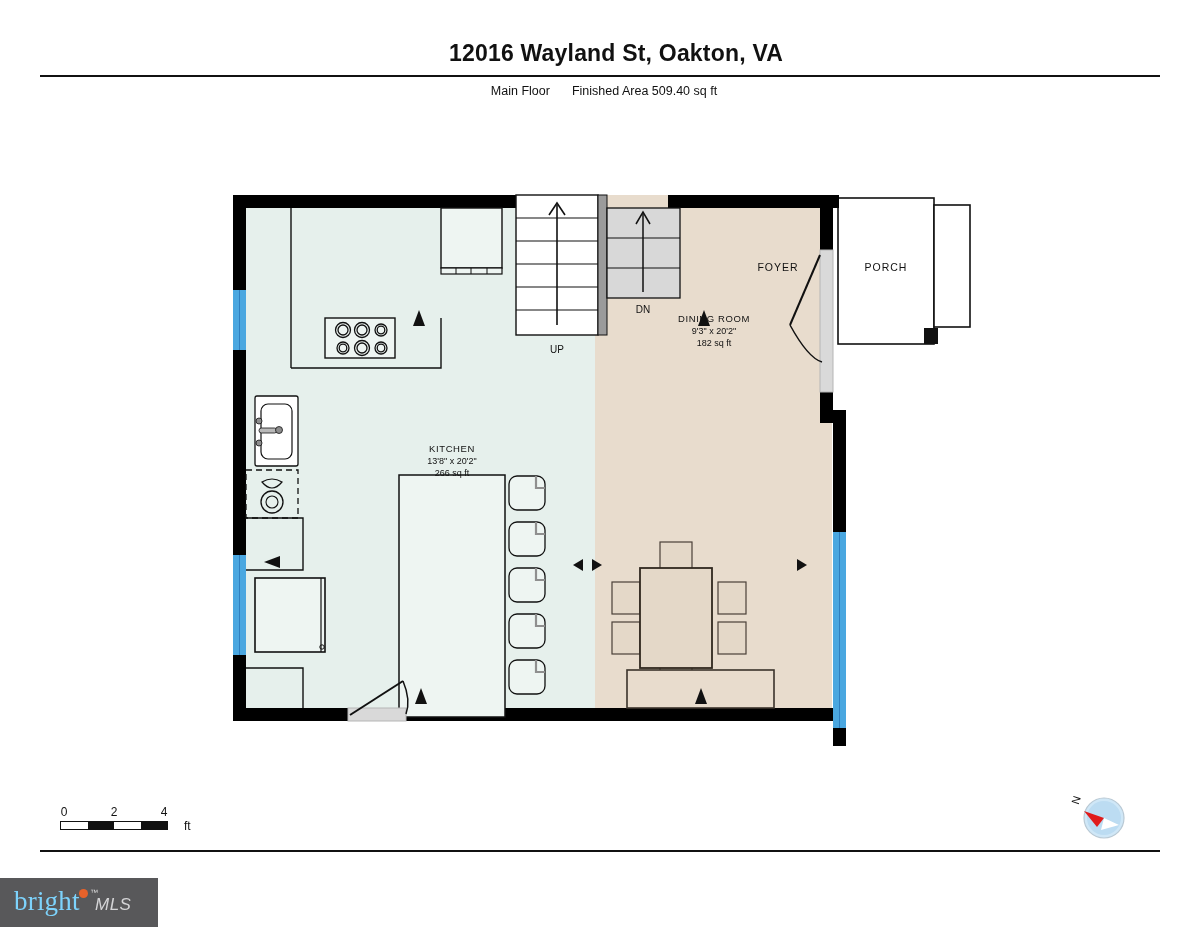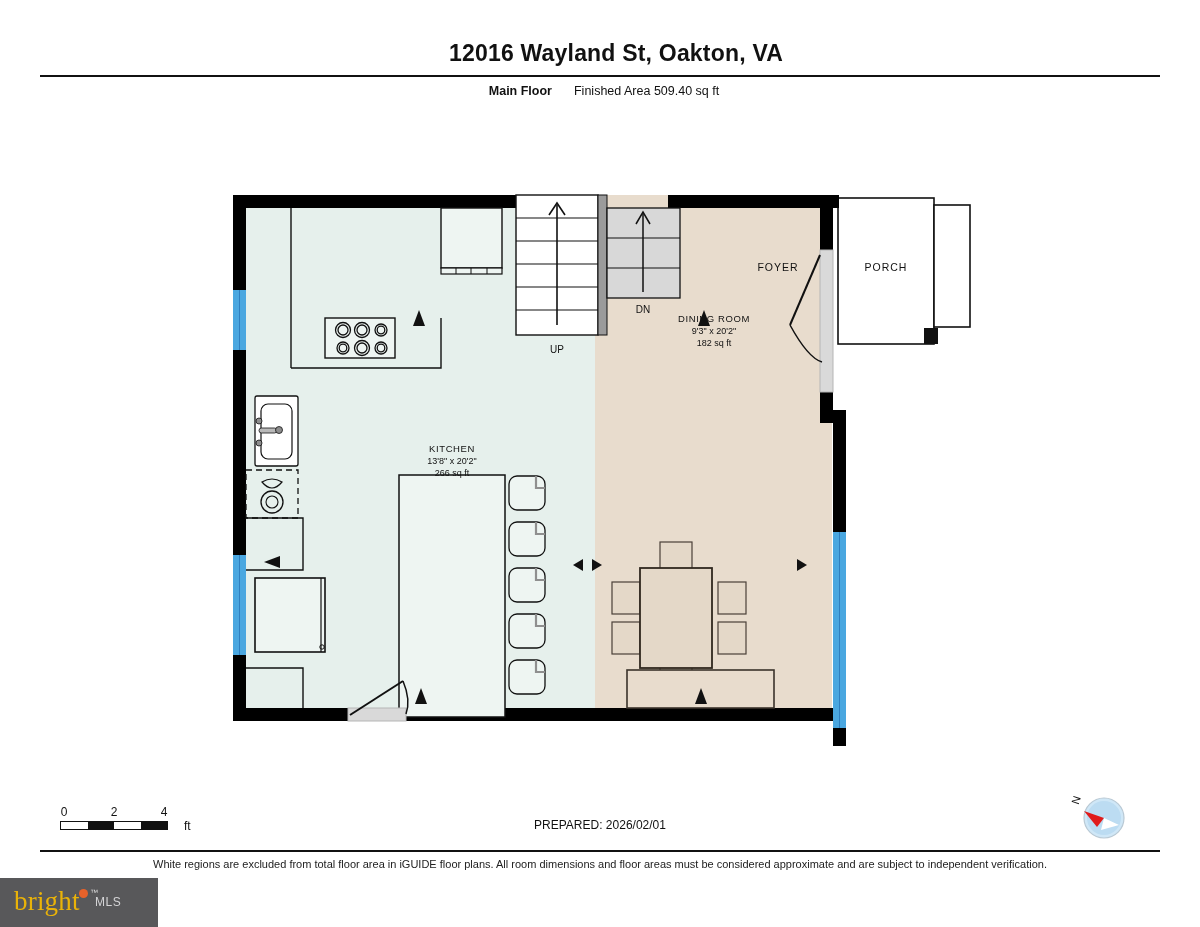"Main Floor" #subheader .floor { font-weight: bold -> normal }
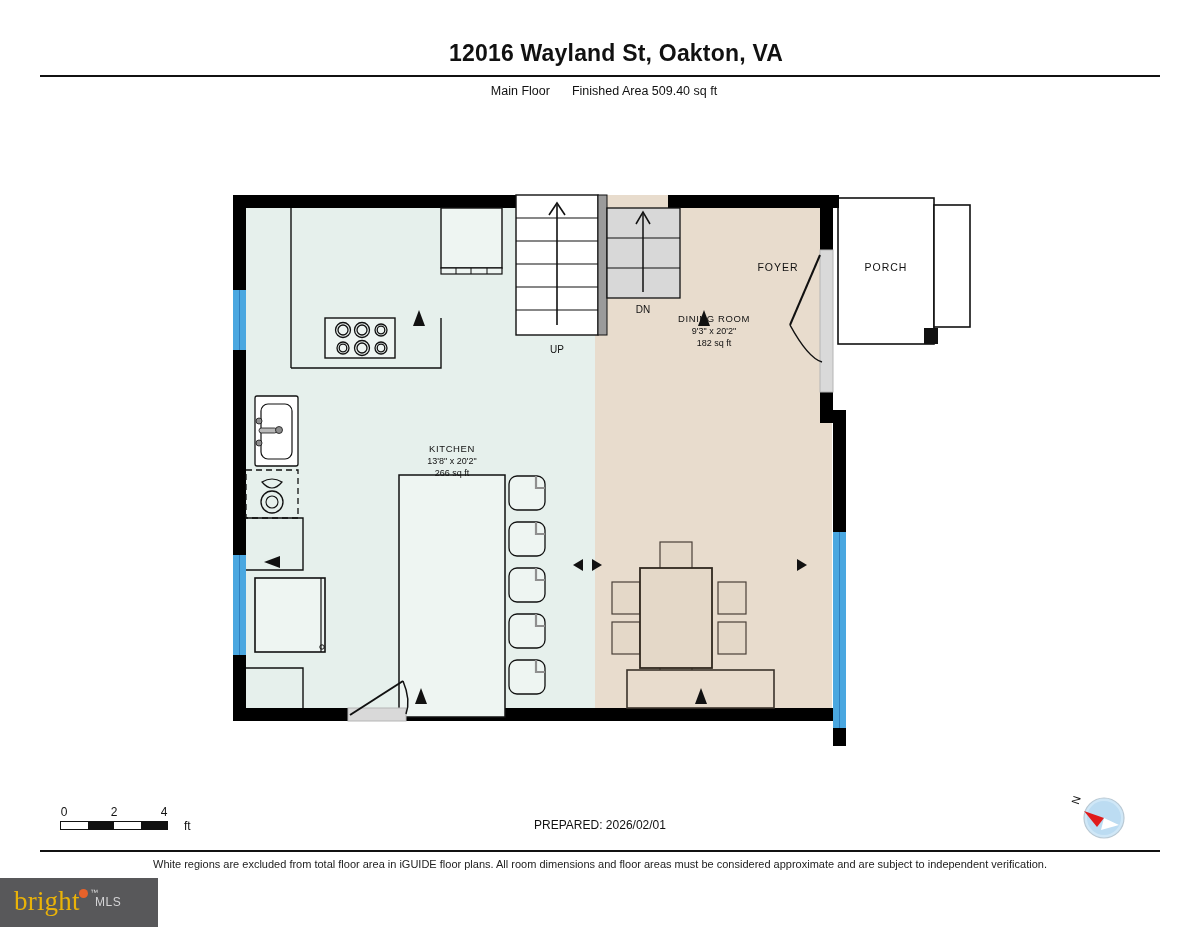"PREPARED: 2026/02/01" div { html: <div>PREPARED: 2026/02/01</div> -> none }
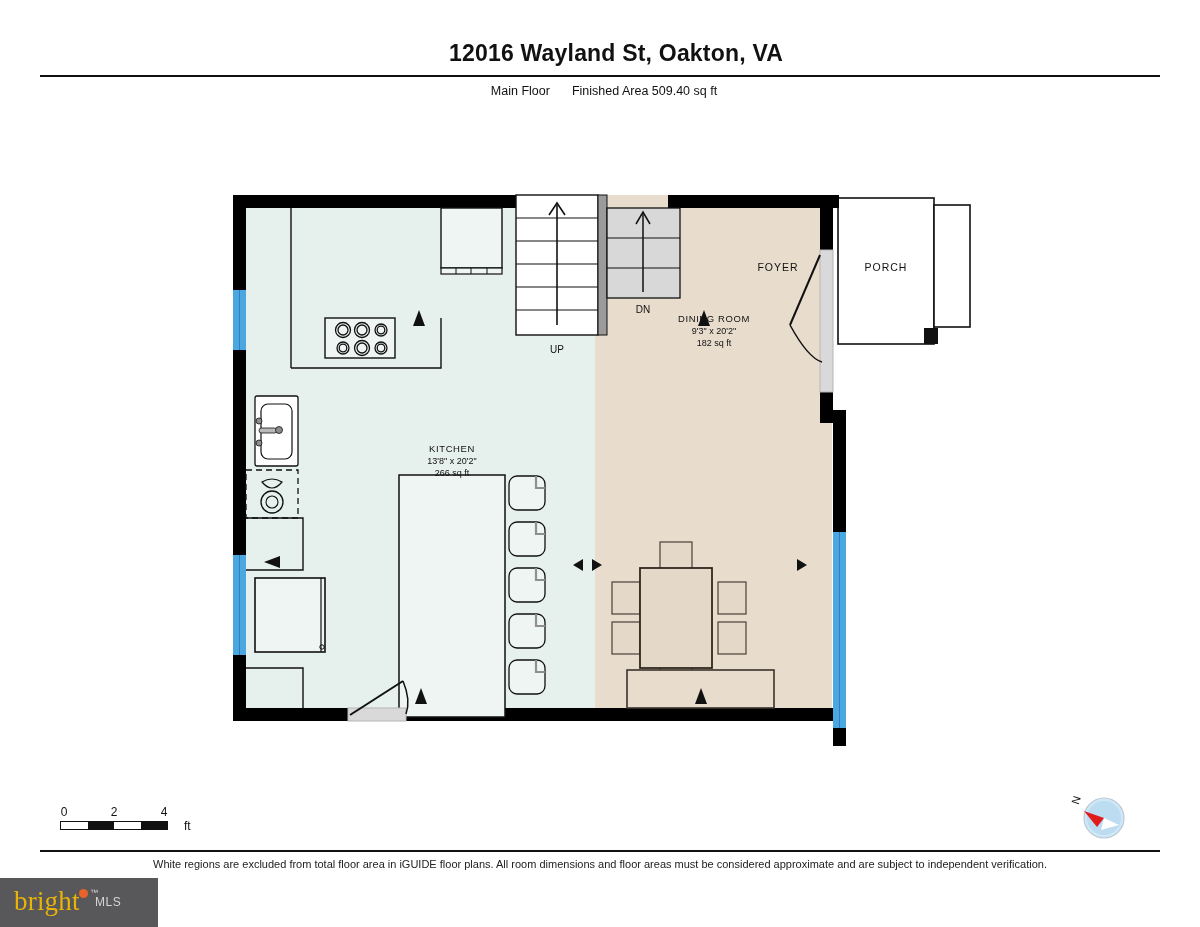"White regions are excluded from" div { html: <div>White regions are excluded from total floor area in iGUIDE floor plans. All room dimensions and floor areas must be considered approximate and are subject to independent verification.</div> -> none }
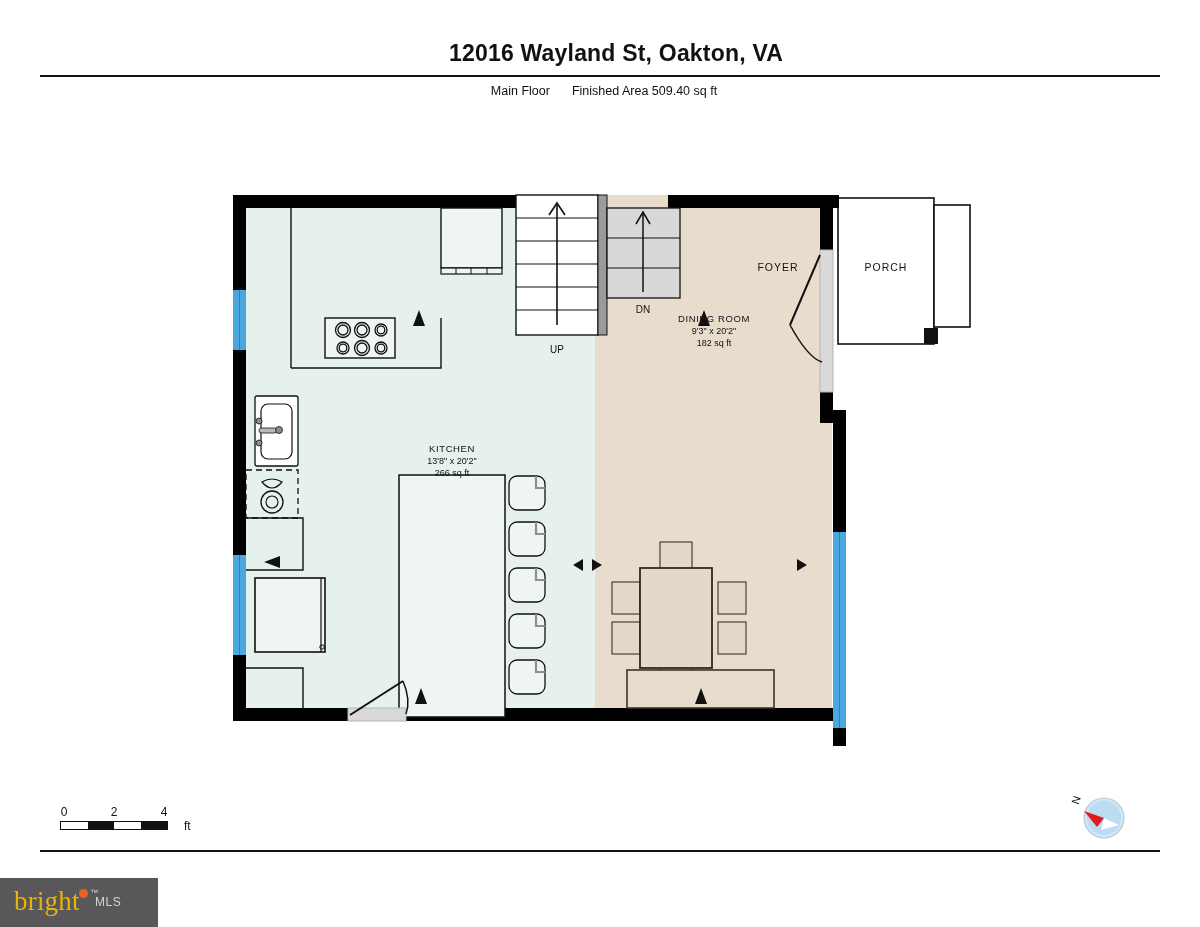"bright" #logo .word { color: #eab308 -> #7dd3fc }
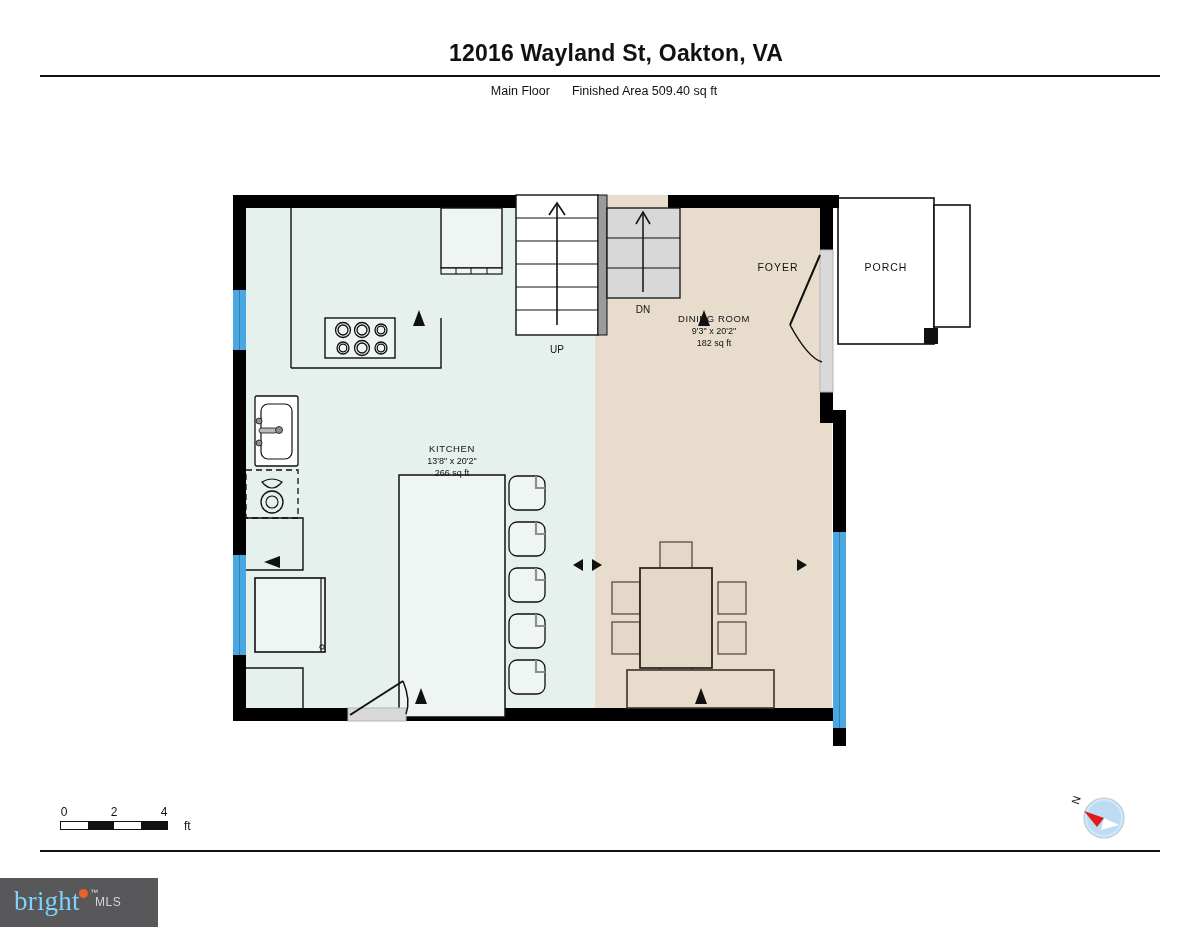"MLS" #logo .mls { font-size: 12px -> 17px; font-style: none -> italic }
